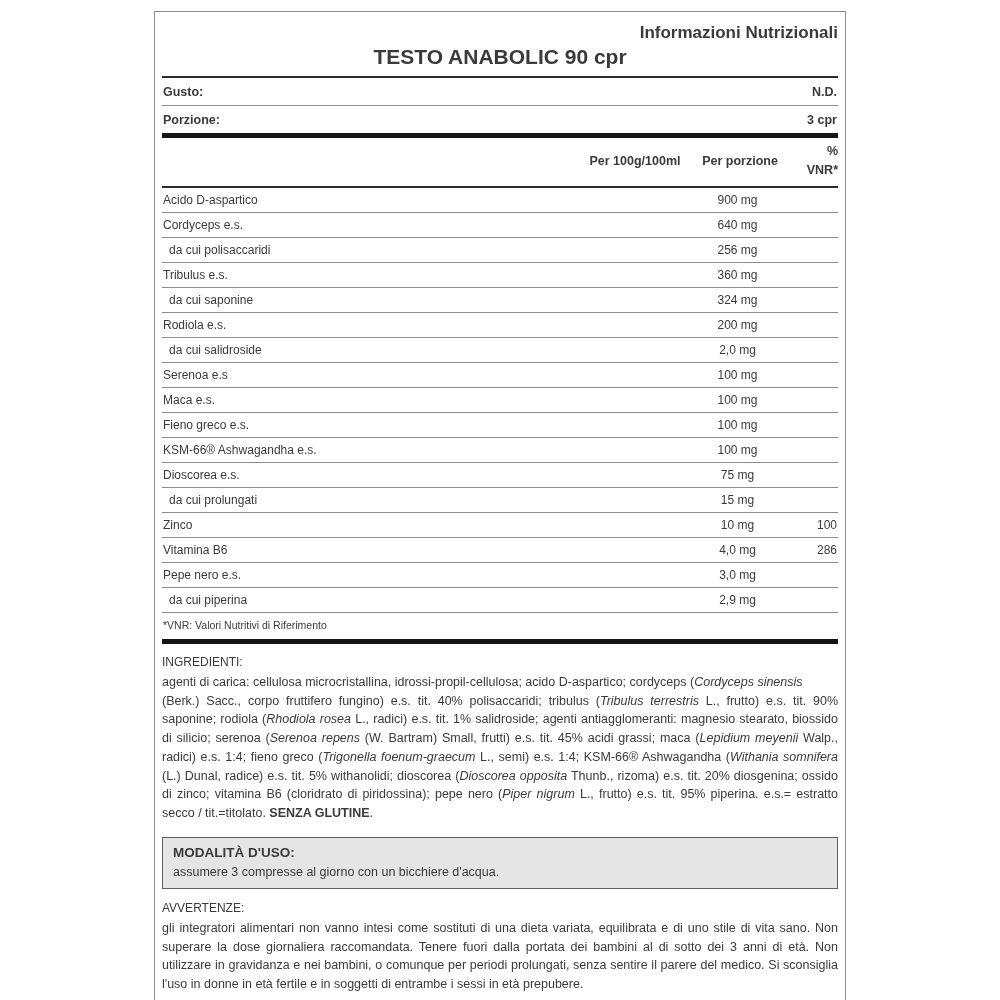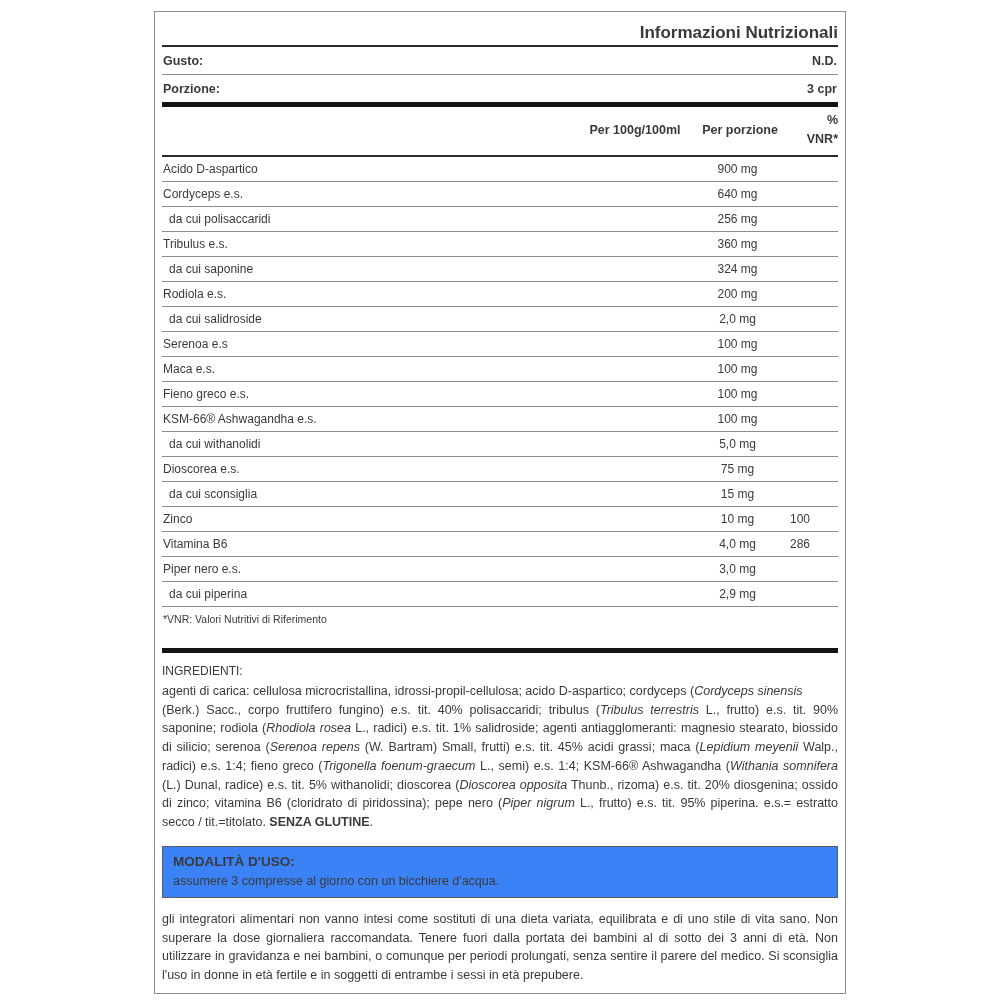"TESTO ANABOLIC 90 cpr" div.title2 { html: none -> <div>TESTO ANABOLIC 90 cpr</div> }
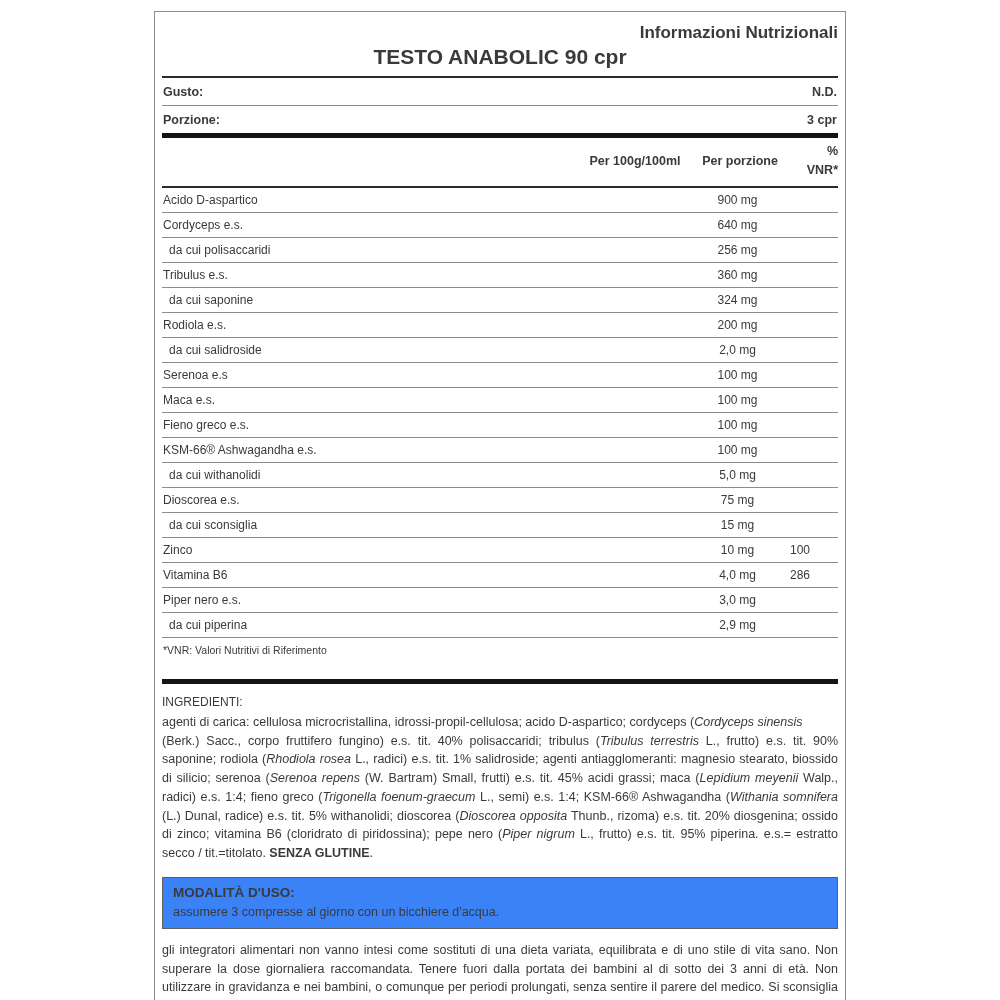"da cui withanolidi" div.t-row { html: <div> <span>da cui withanolidi</span> <span></span> <span>5,0 mg</span> <span></span> </div> -> none }
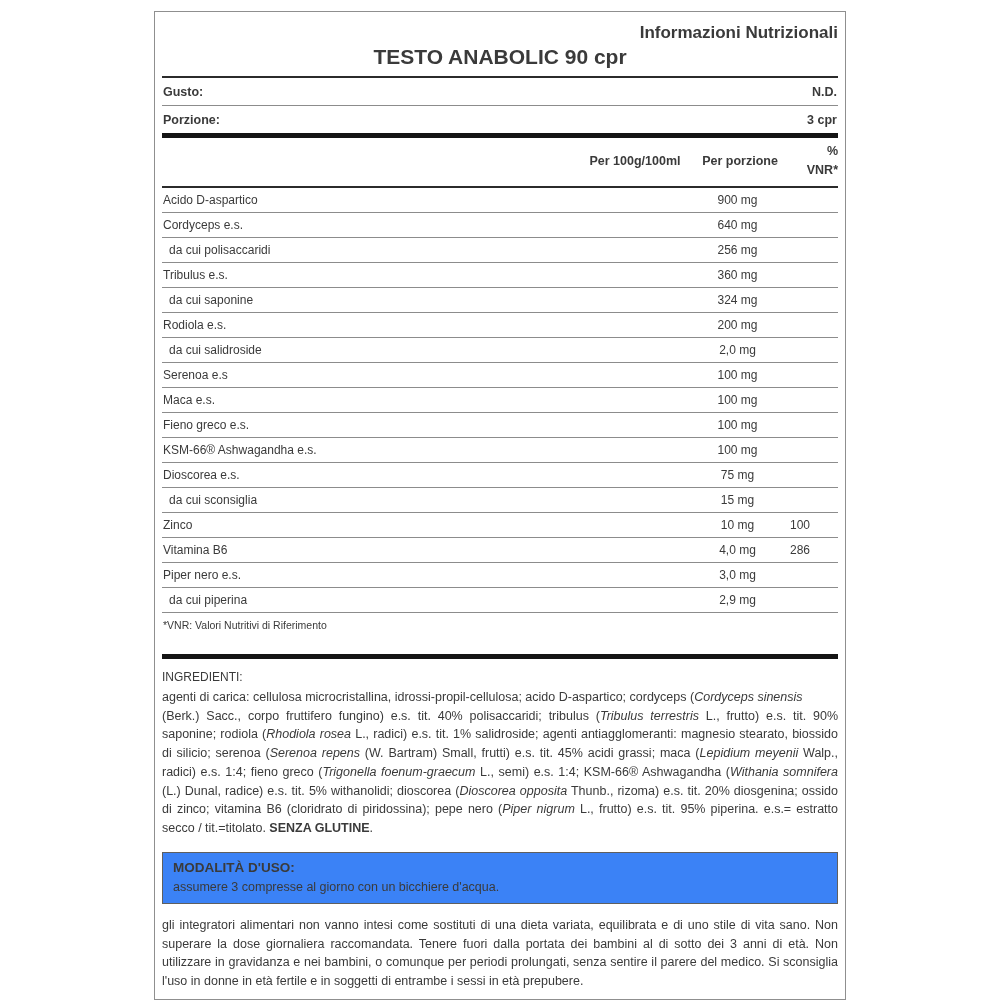"da cui sconsiglia" span.c-label { text: sconsiglia -> prolungati }
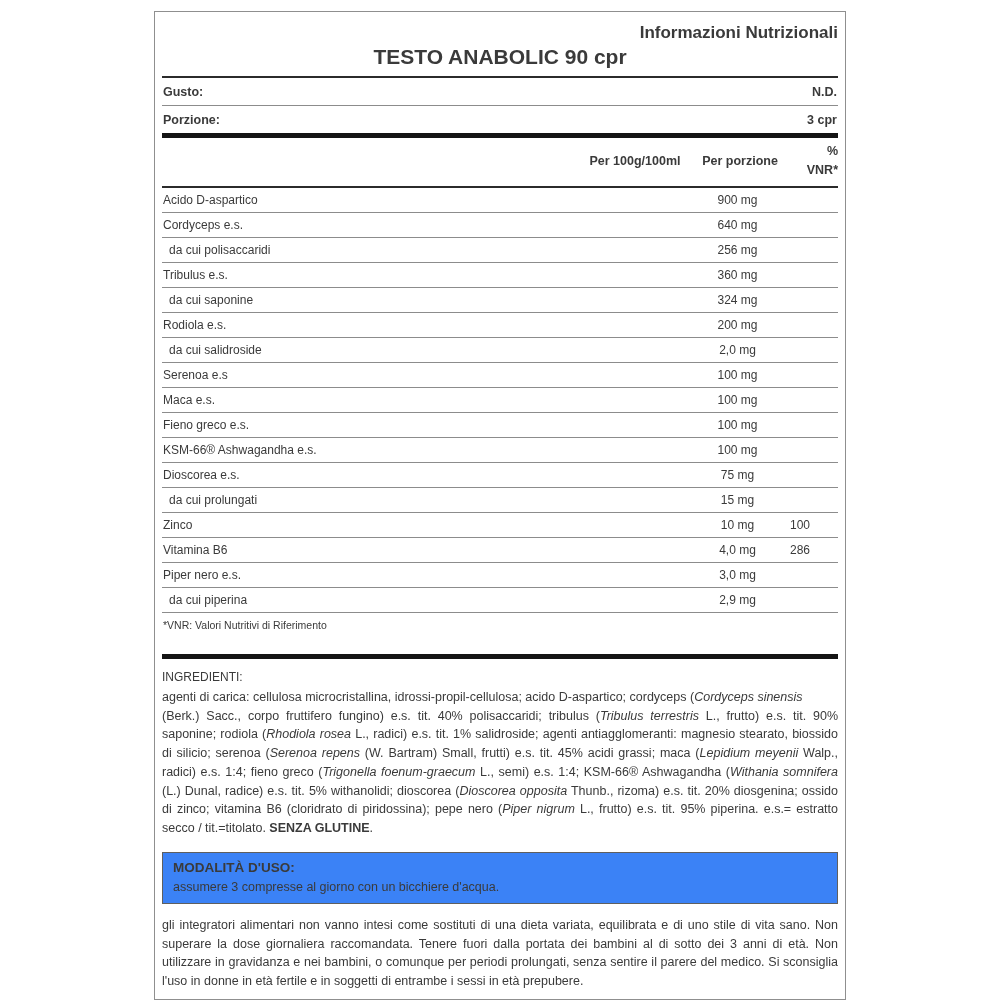"100" .c-vnr { text-align: none -> right }
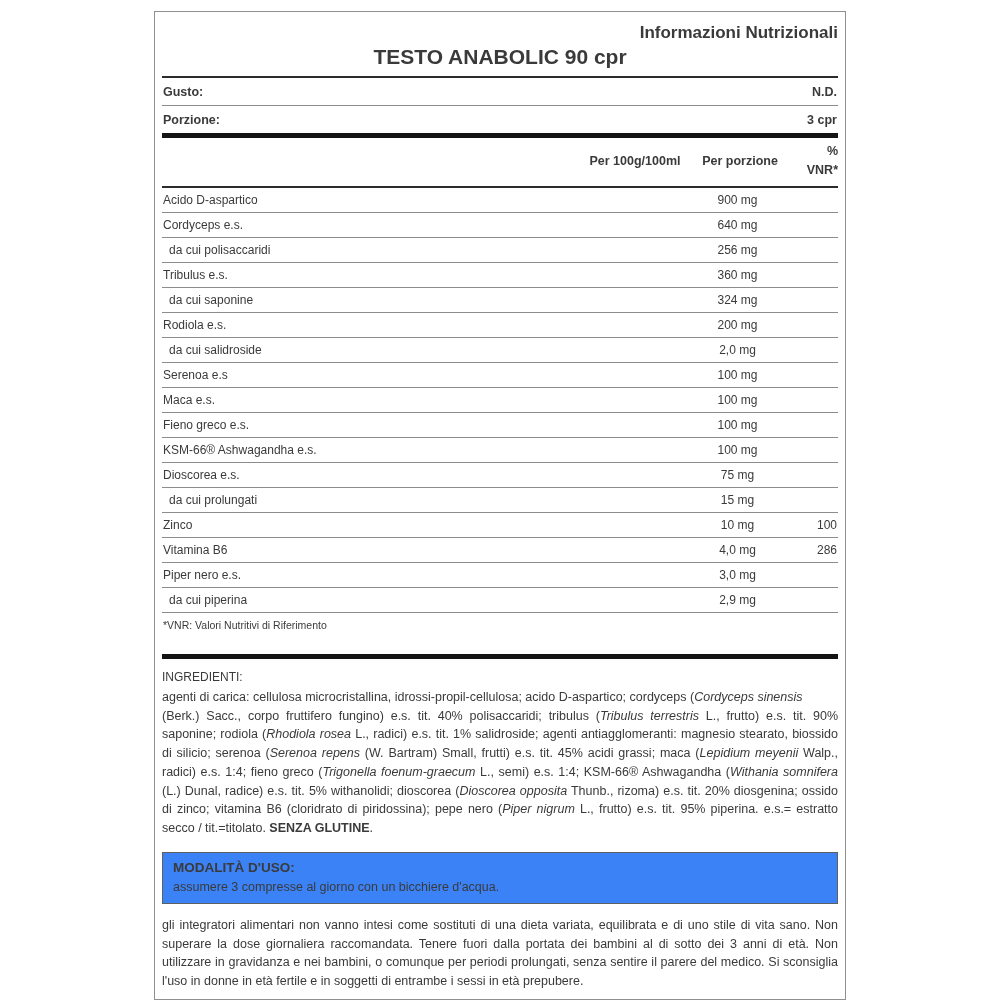"Piper nero e.s." span.c-label { text: Piper -> Pepe }
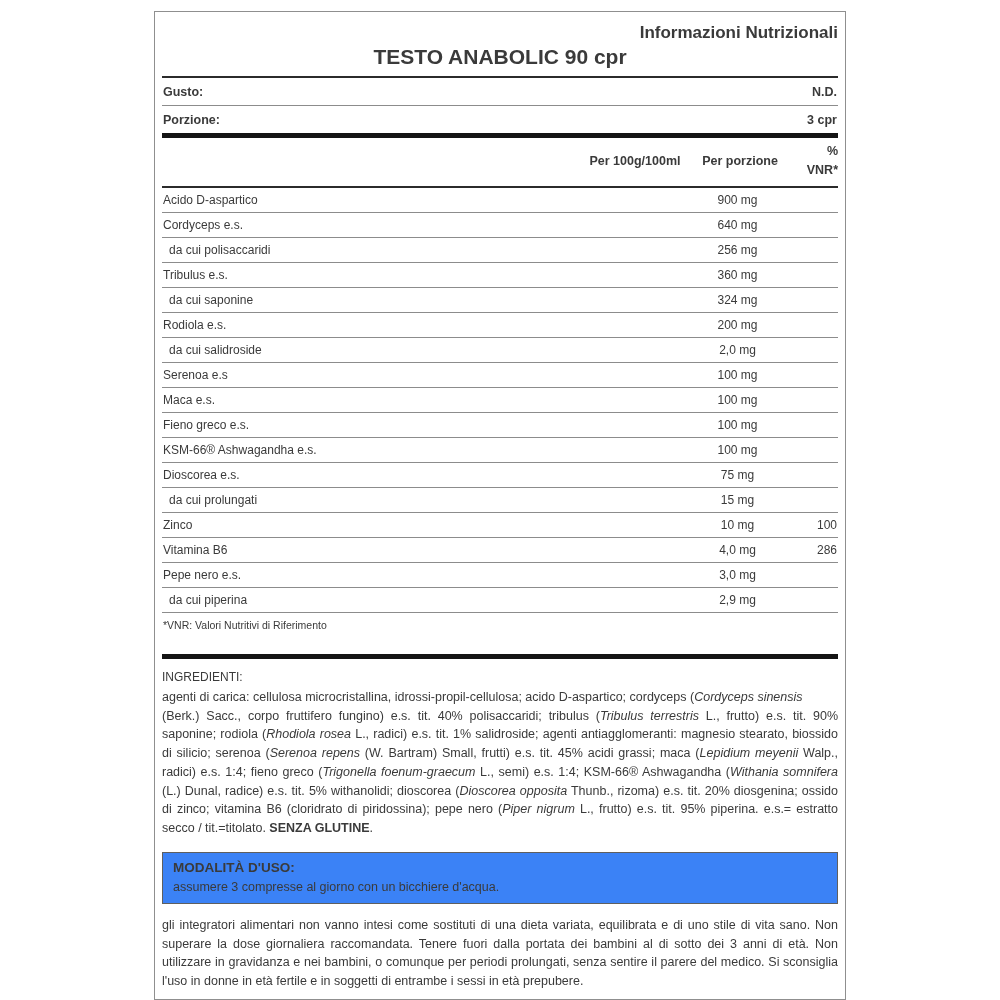"*VNR: Valori Nutritivi di Riferimento" .footnote { padding: 6px 1px 23px -> 6px 1px 8px }
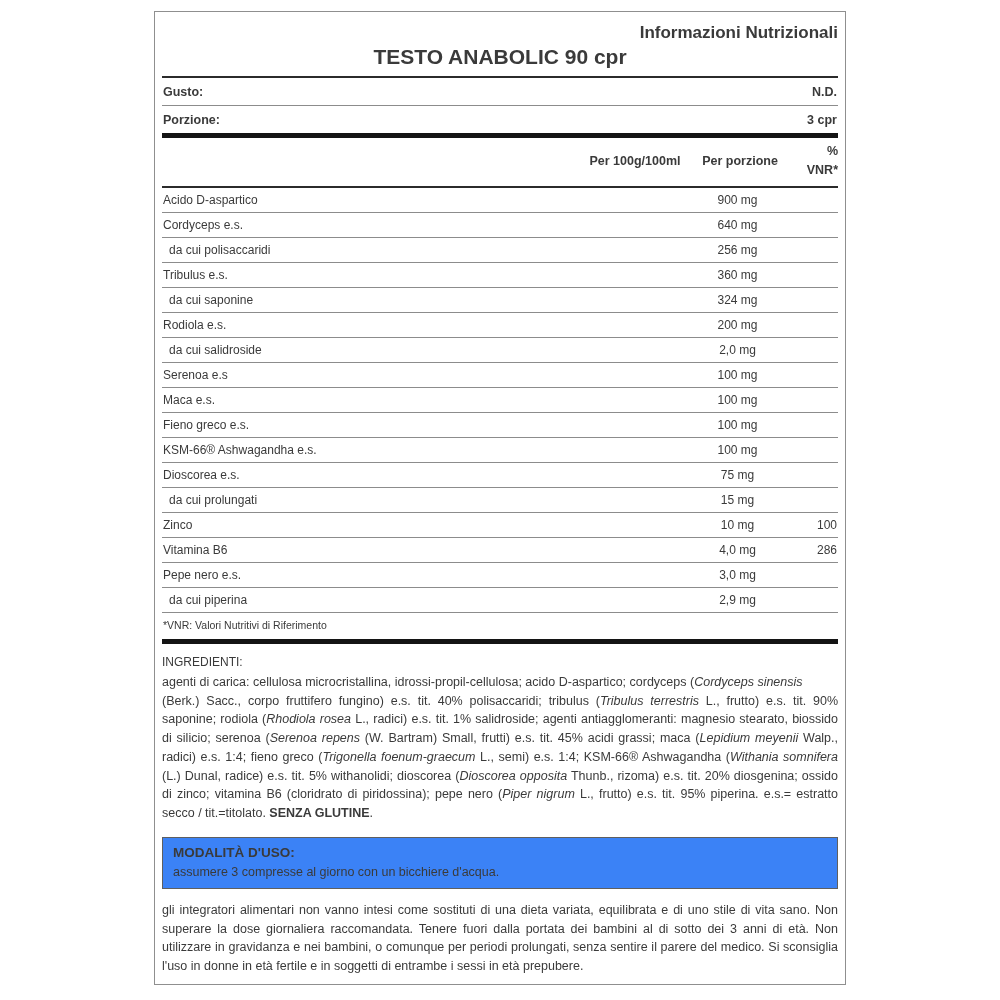"MODALITÀ D'USO:" .usage-box { background: #3b82f6 -> #e5e5e5 }
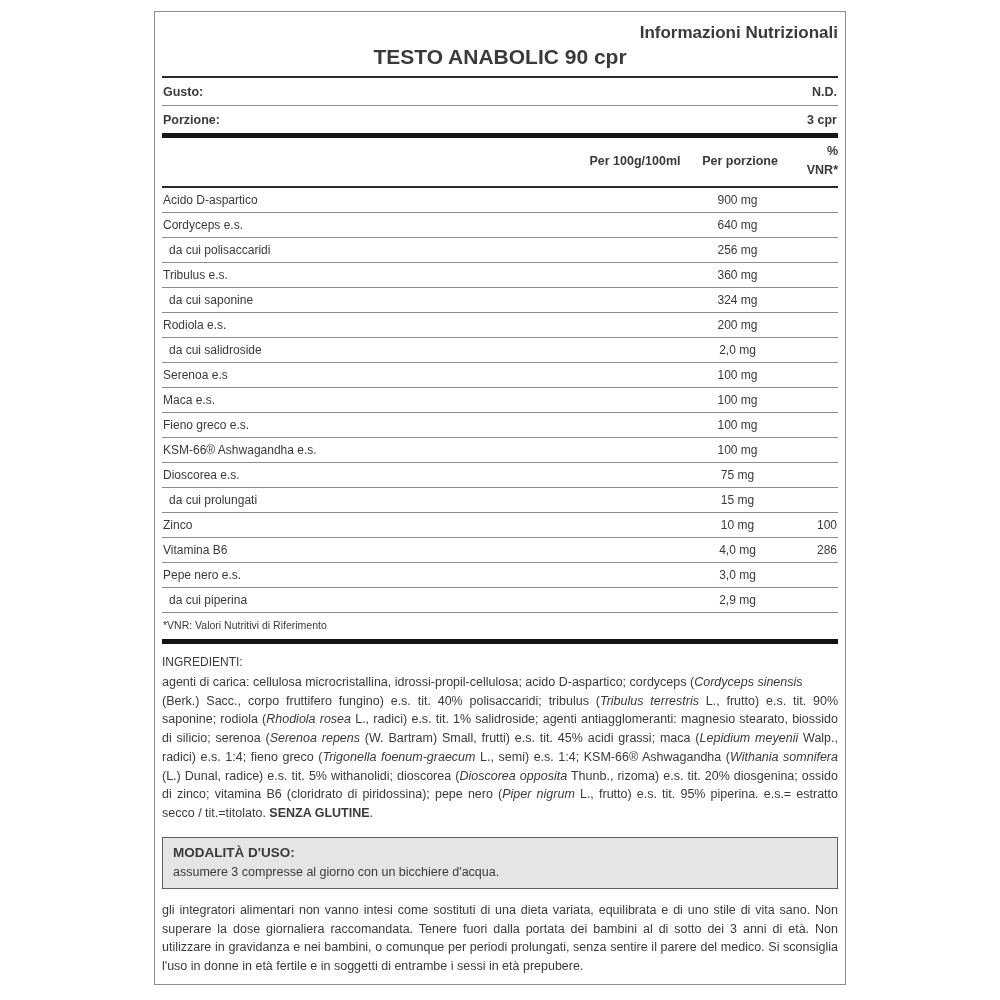"AVVERTENZE:" div.sec-heading { html: none -> <div>AVVERTENZE:</div> }
